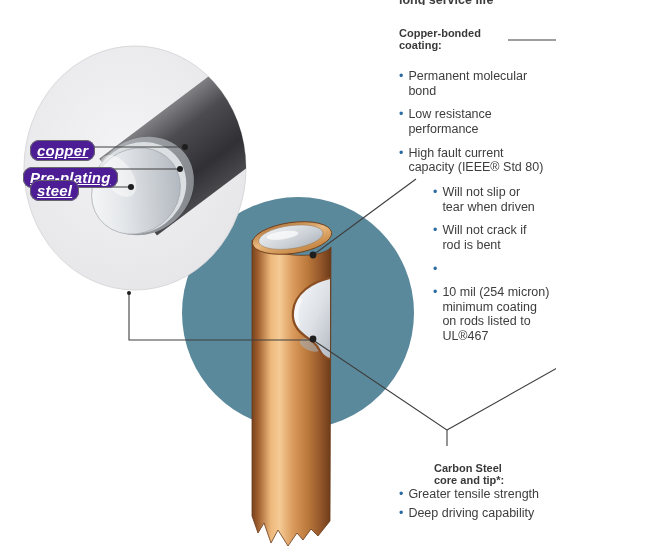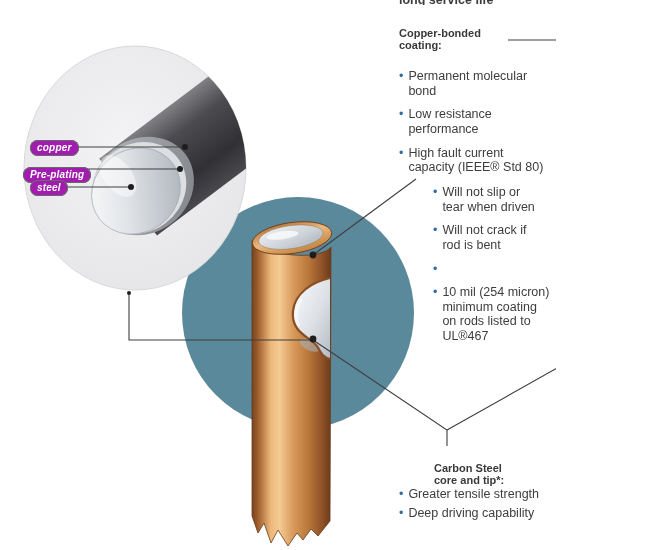"copper" .pill { background: #a21caf -> #4c1d95; font-size: 10px -> 15px; text-decoration: none -> underline }
